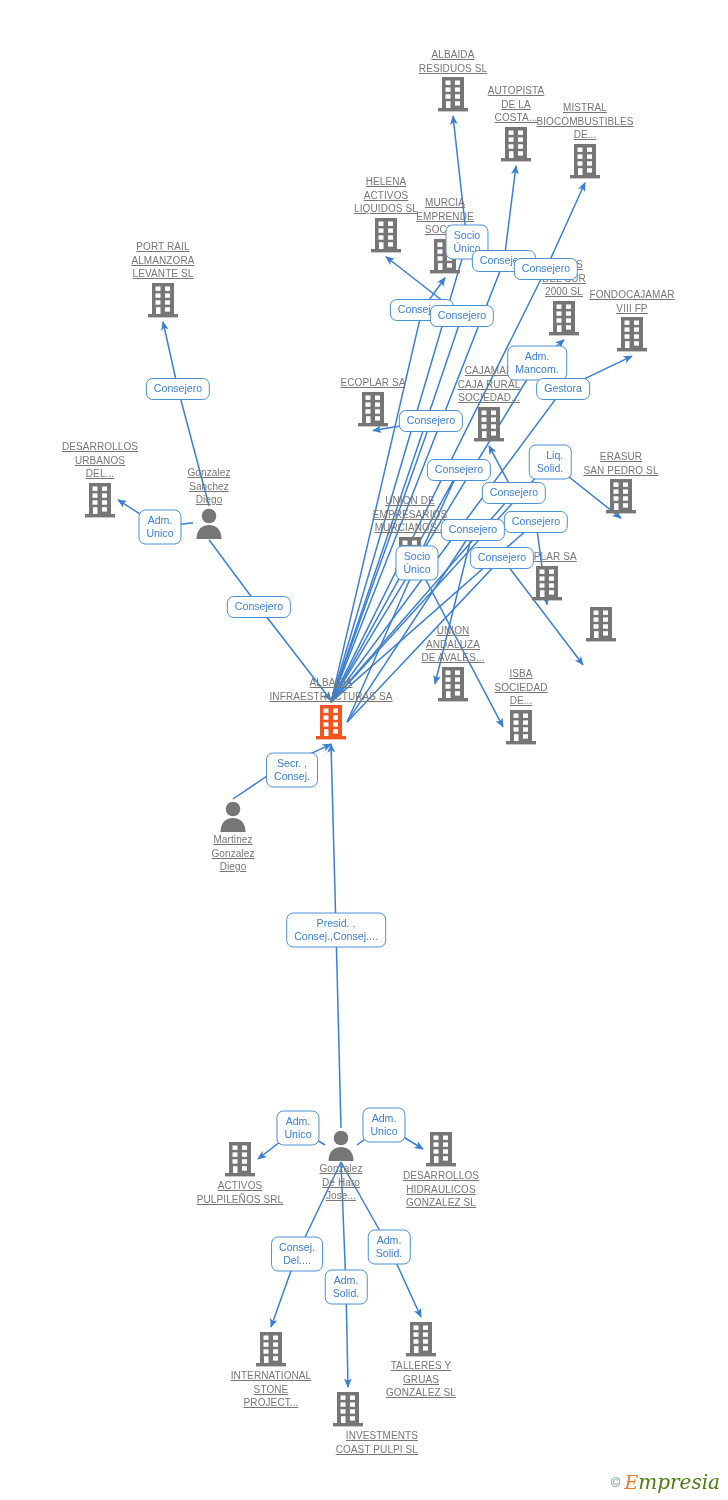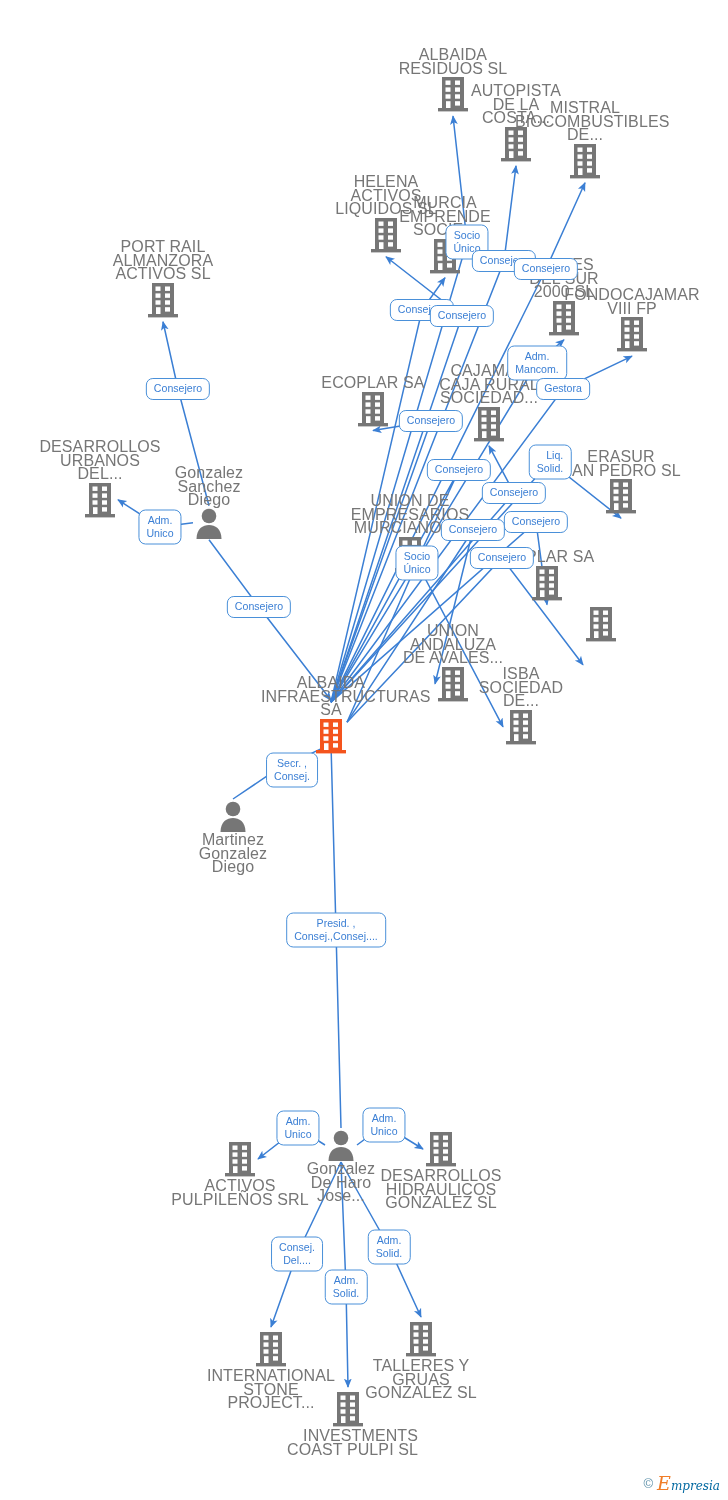"ALBAIDA" .node .label { font-size: 16px -> 10px; text-decoration: none -> underline }
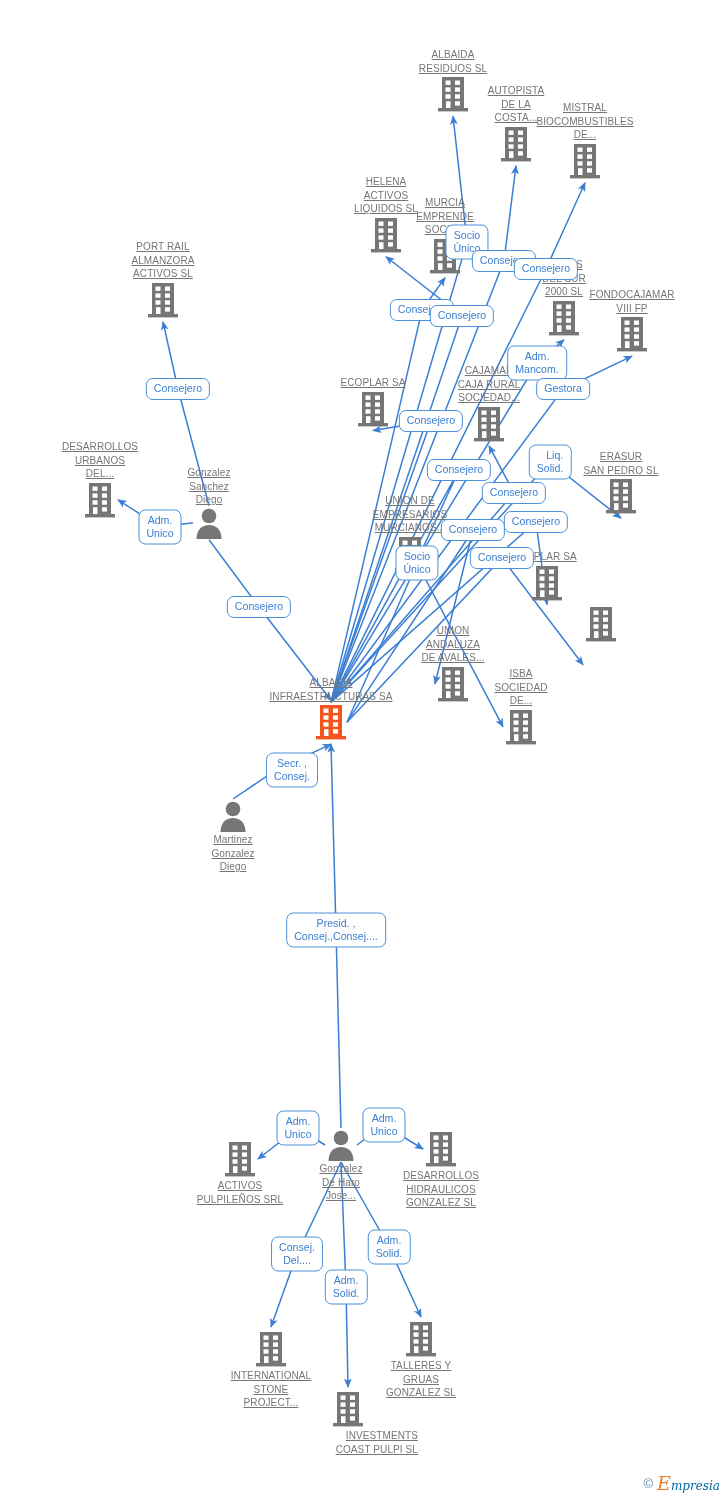"PORT RAIL" span.label { text: ACTIVOS -> LEVANTE }
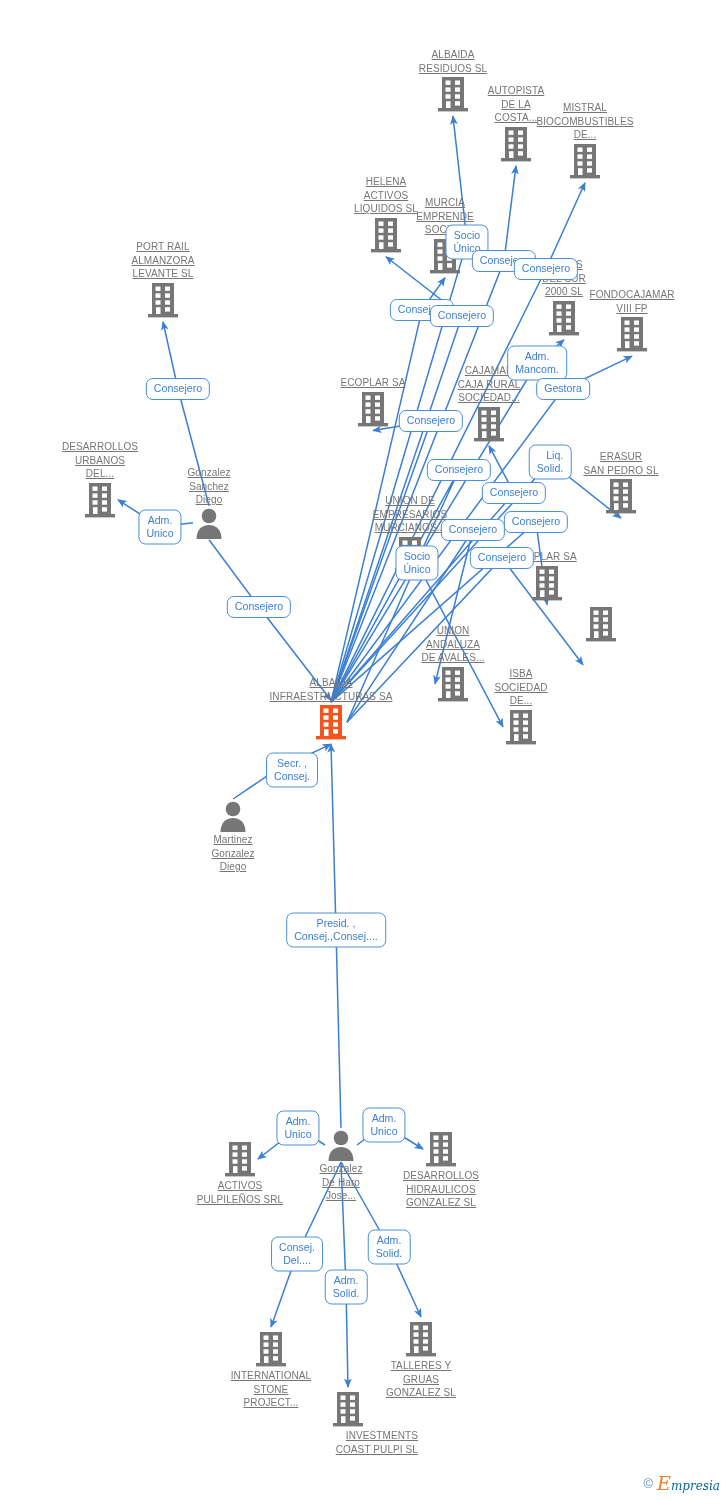"mpresia" #logo .brand .rest { color: #0369a1 -> #4d7c0f; font-size: 12px -> 20px }
